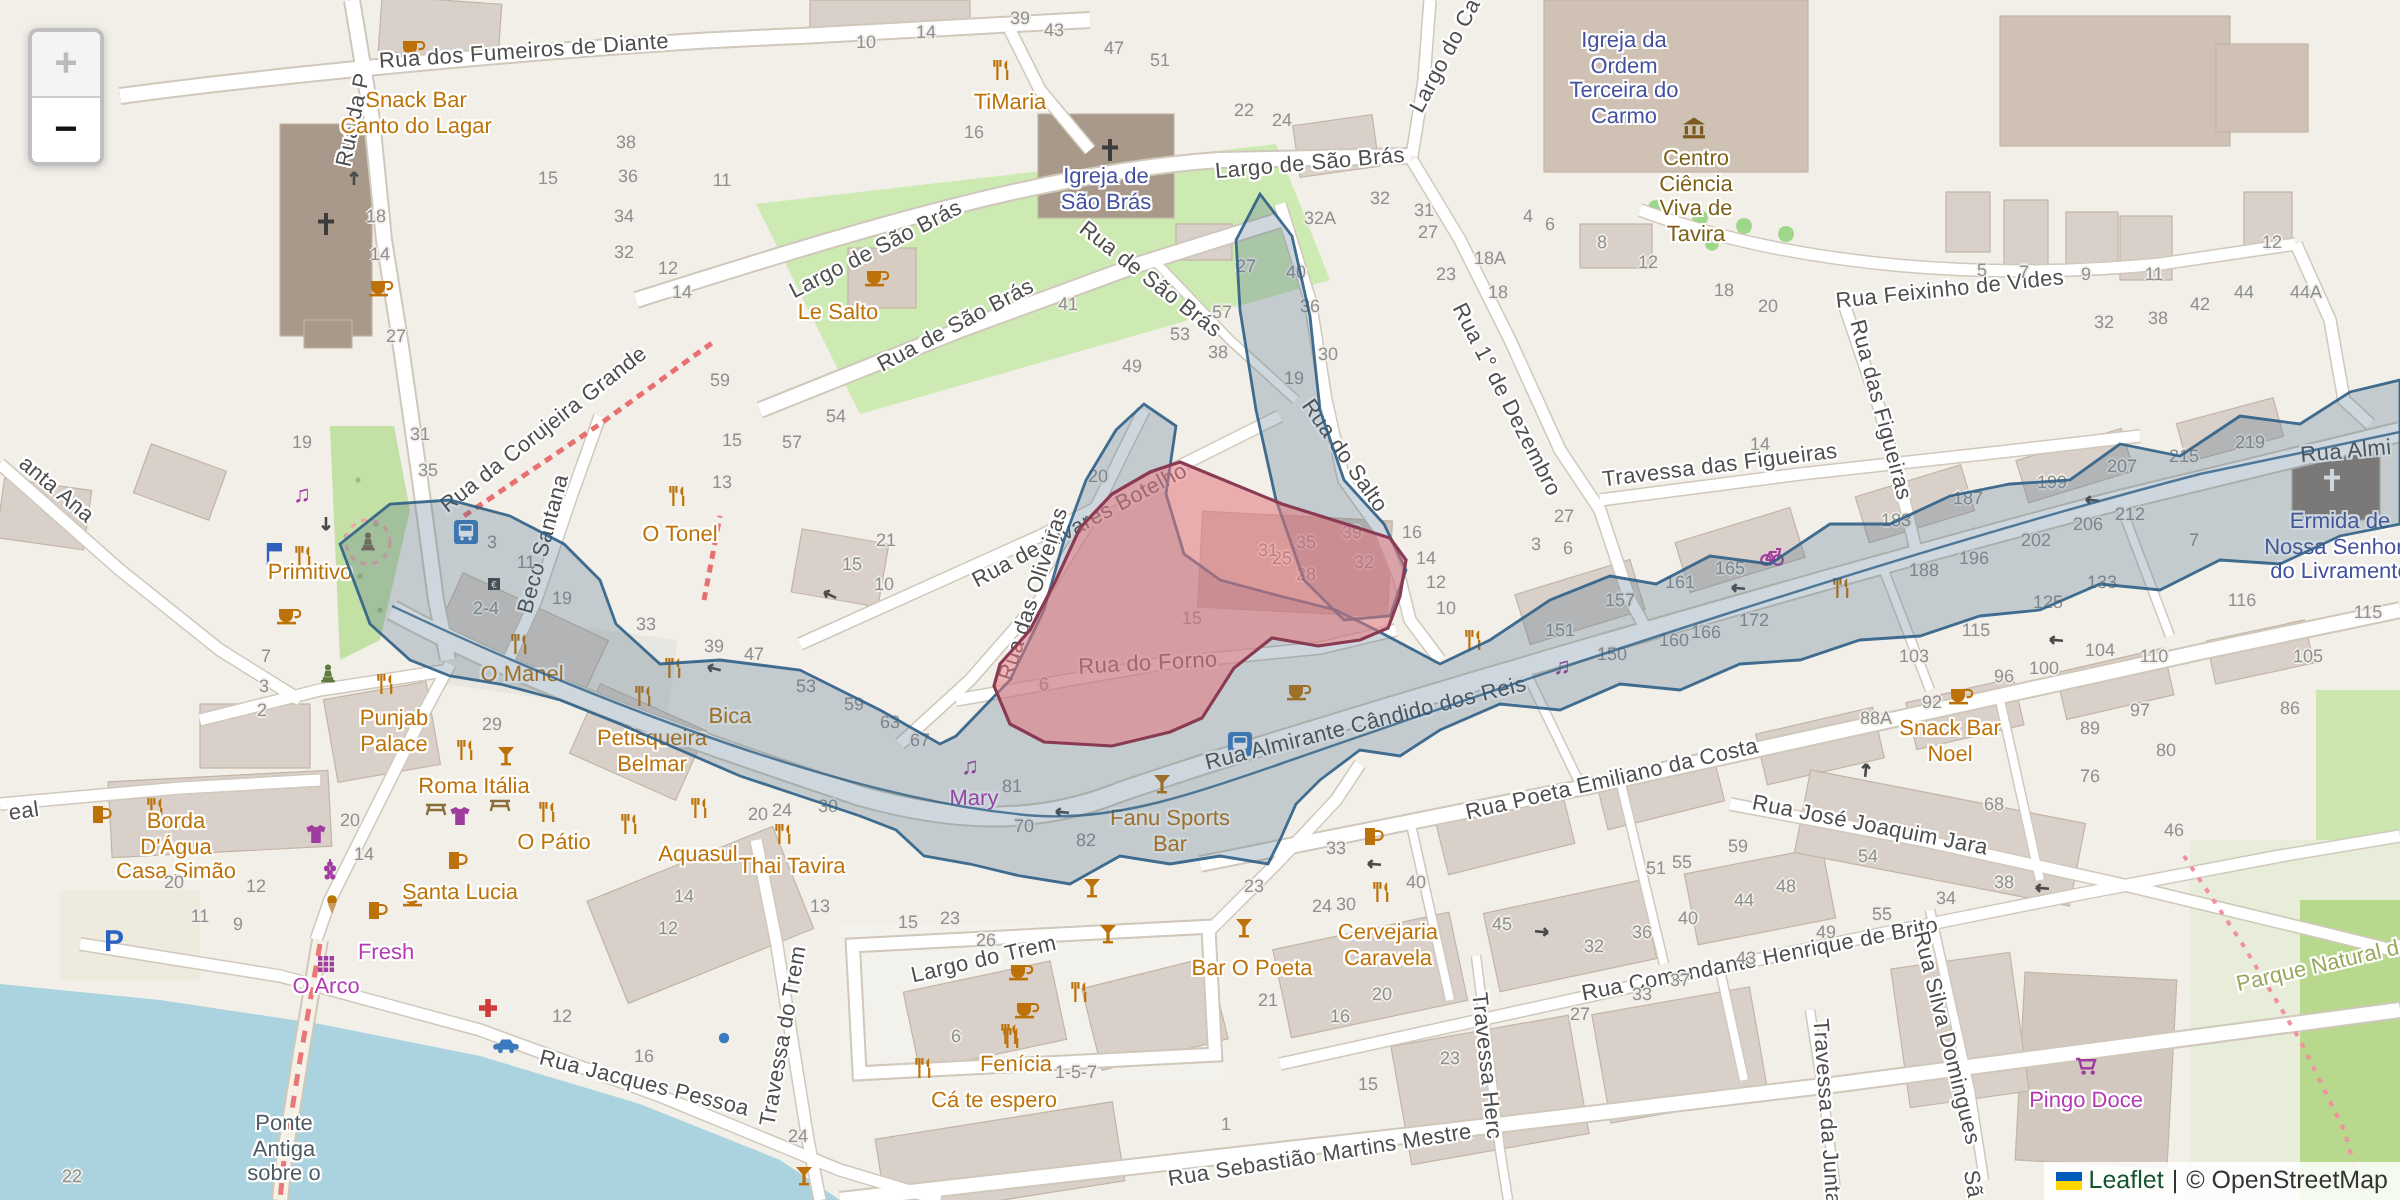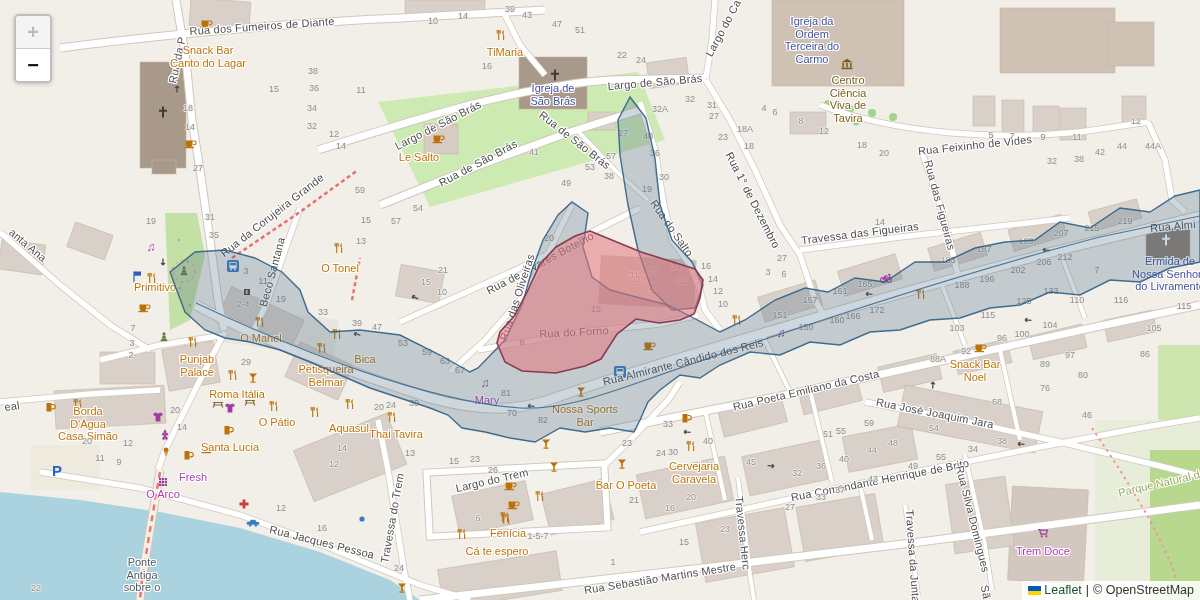"110" span.hn { top: 300px -> 328px }
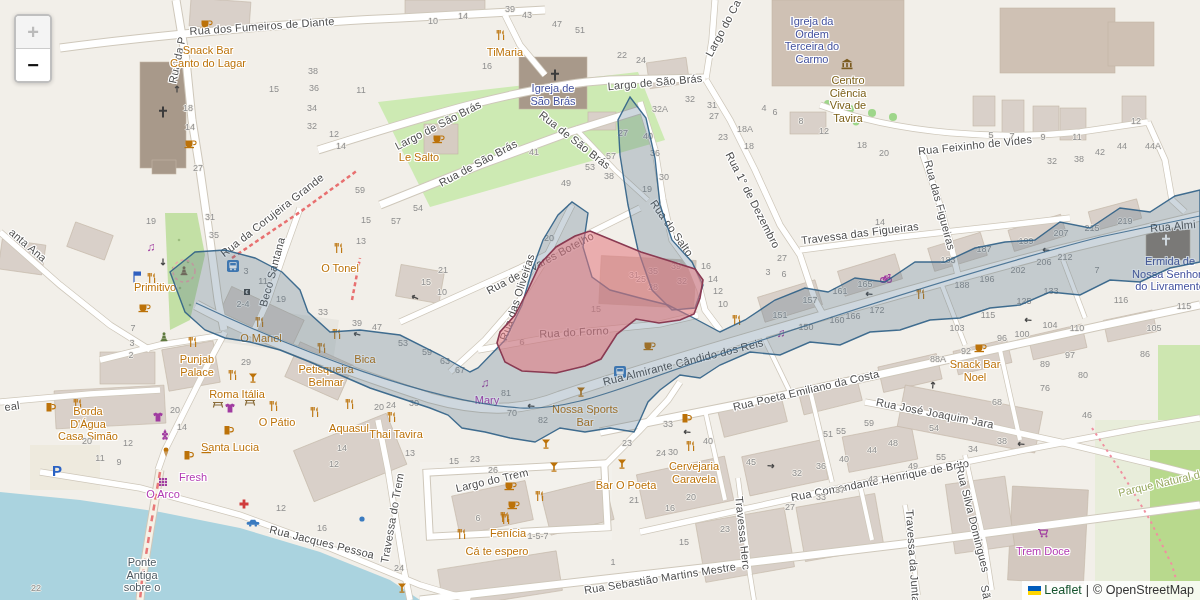"Nossa Sports Bar" span.lbl { text: Nossa -> Fanu }
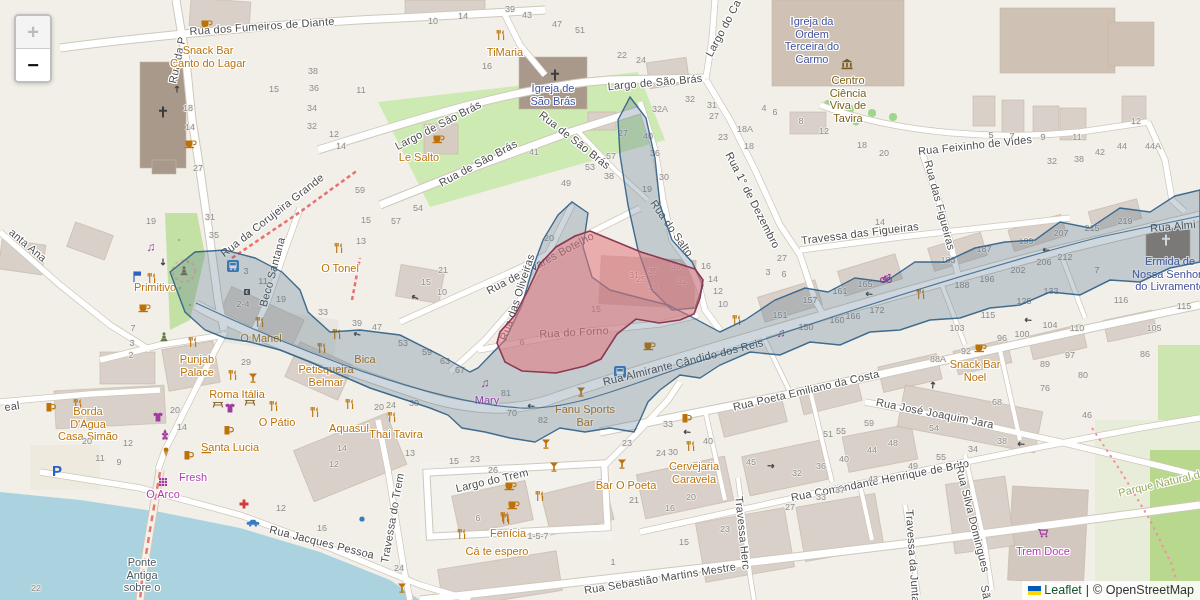"Trem Doce" span.lbl { text: Trem -> Pingo }
